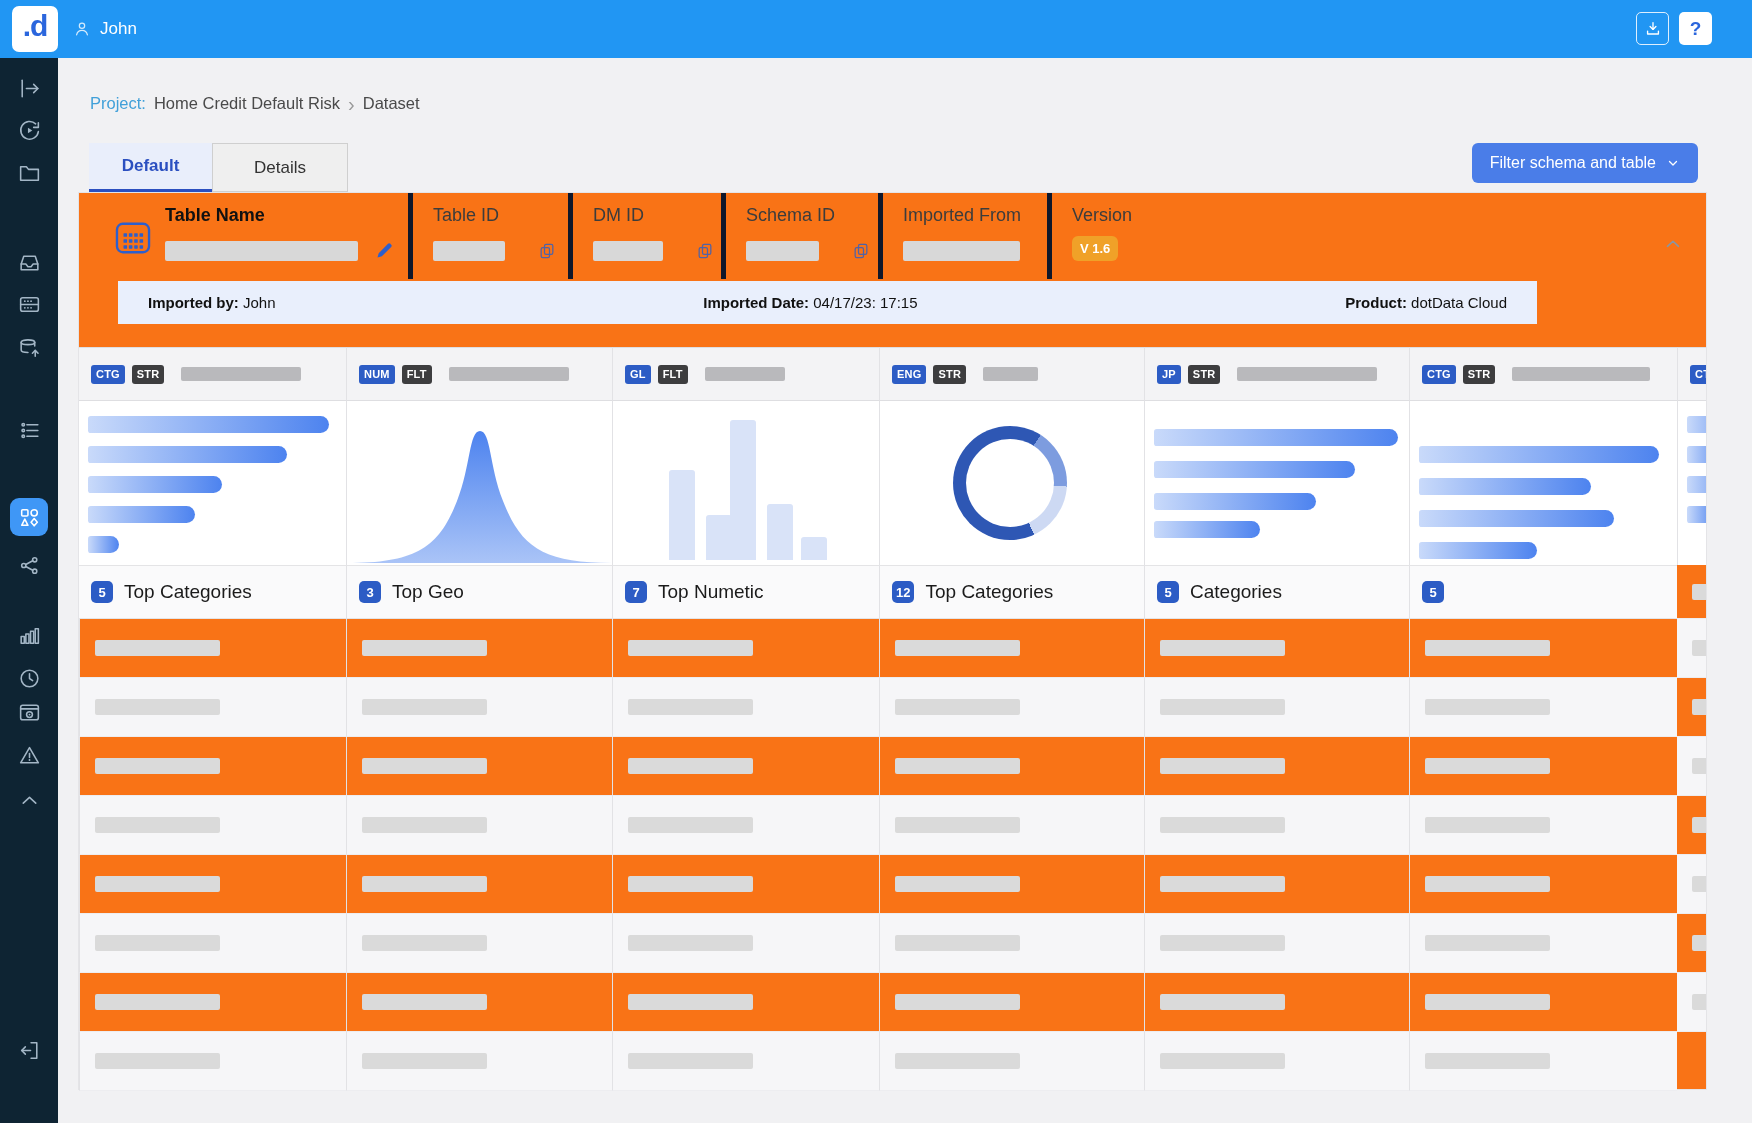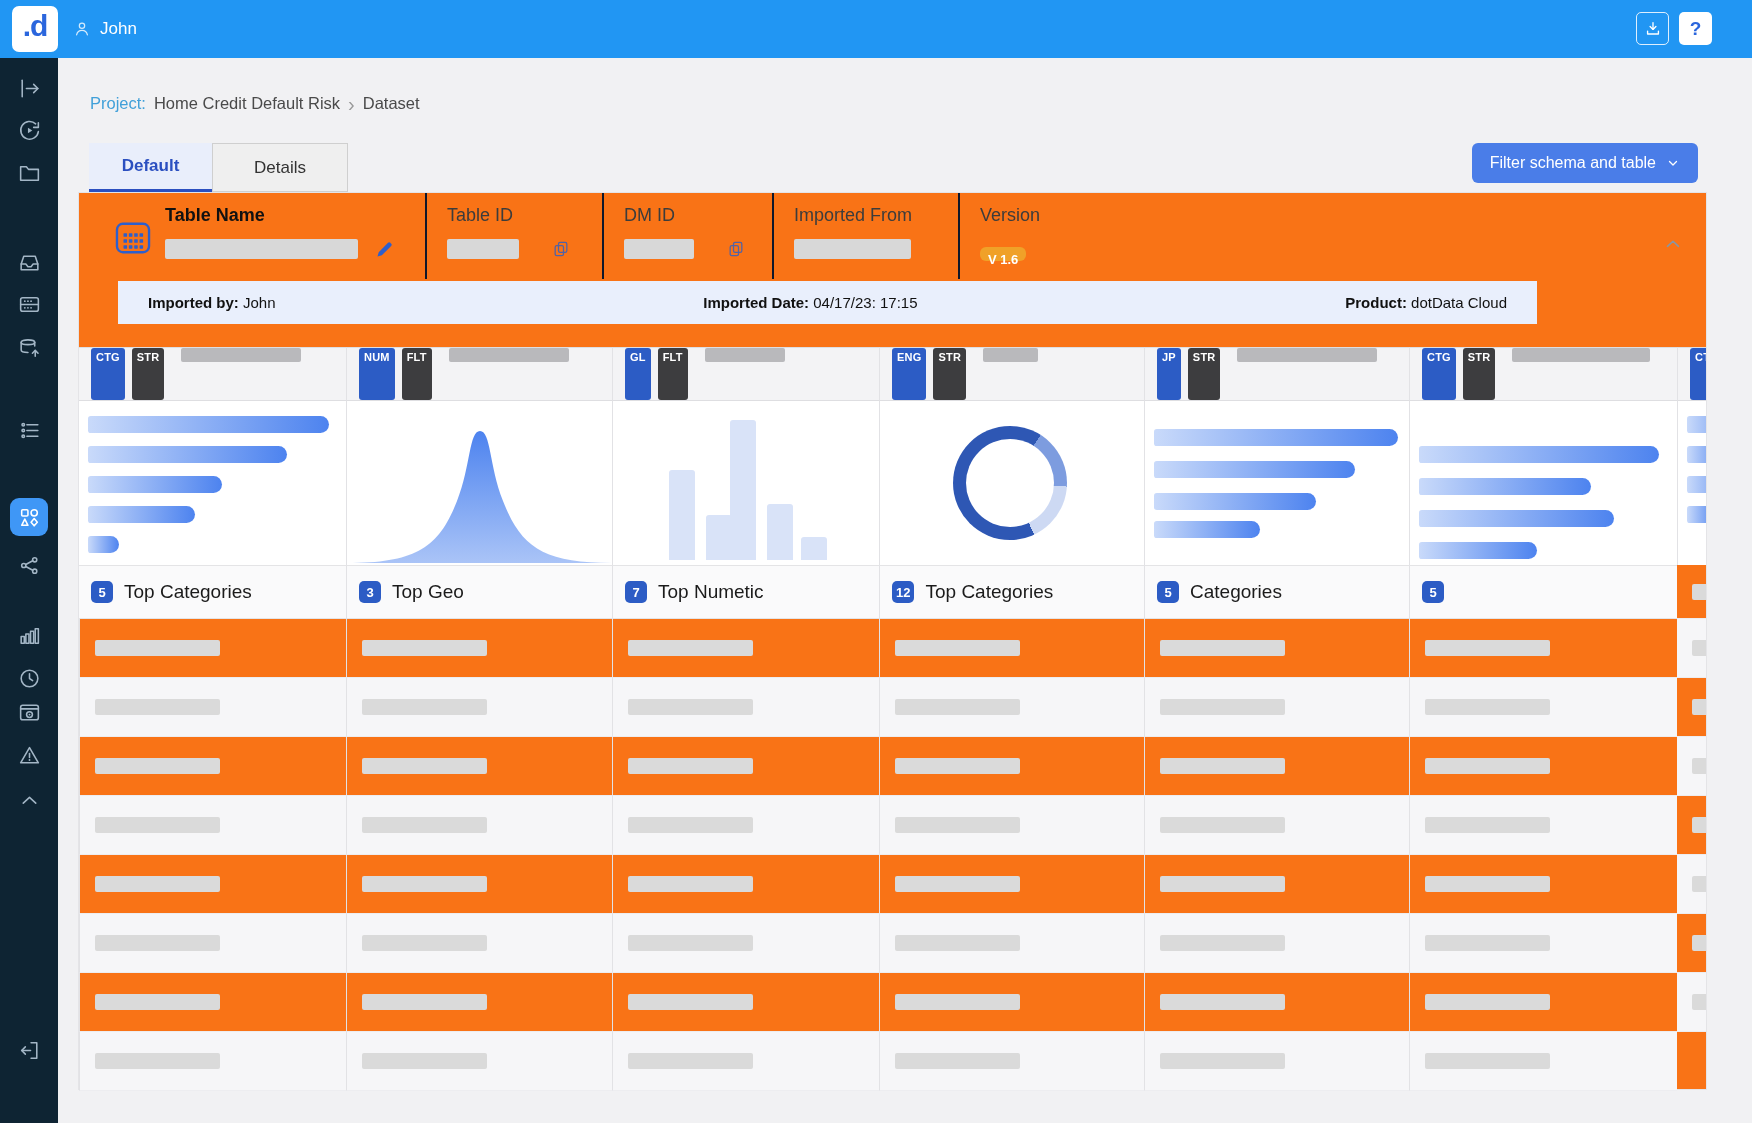"Table ID" .sum-field + .sum-field { border-left: 2px solid #0f172a -> 5px solid #0f172a; margin-left: 17px -> none }
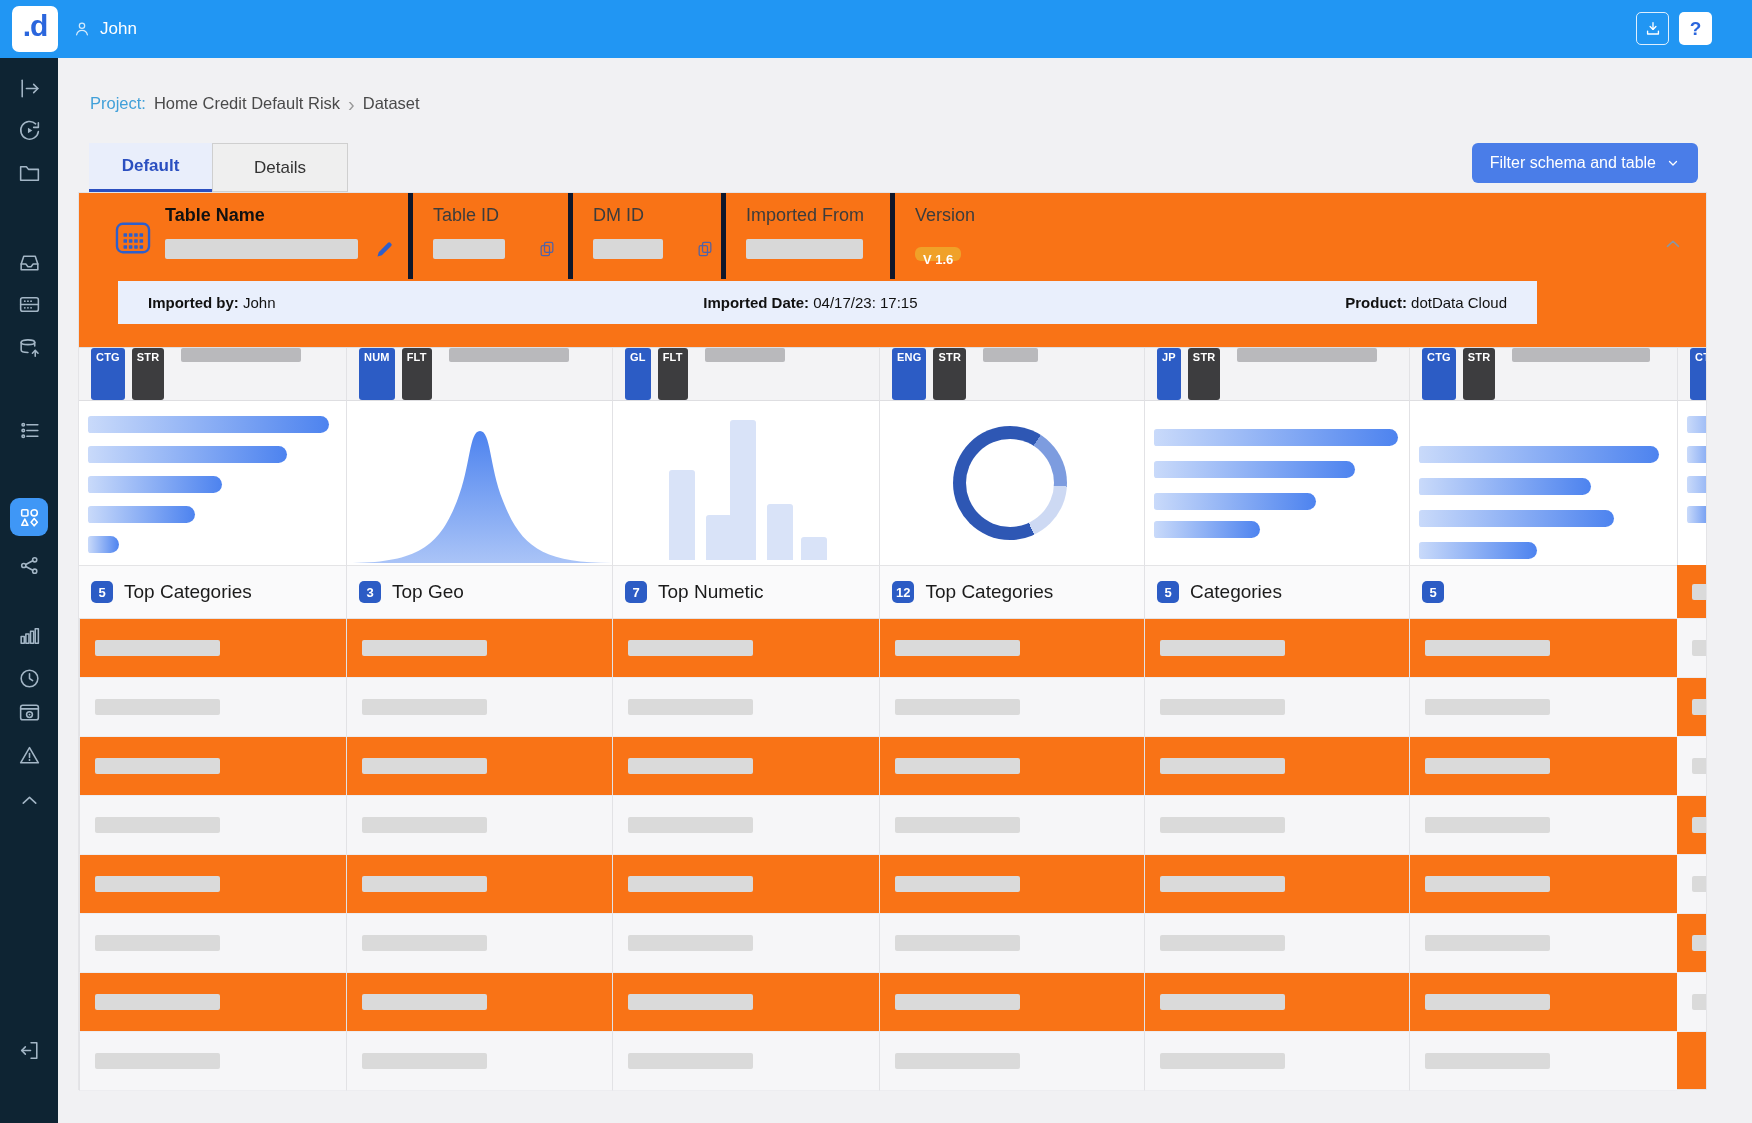"Schema ID" div.sum-field { html: none -> <div> <div>Schema ID</div> <div> <div></div> <span> <svg> <rect></rect> <rect></rect> </svg> </span> </div> </div> }
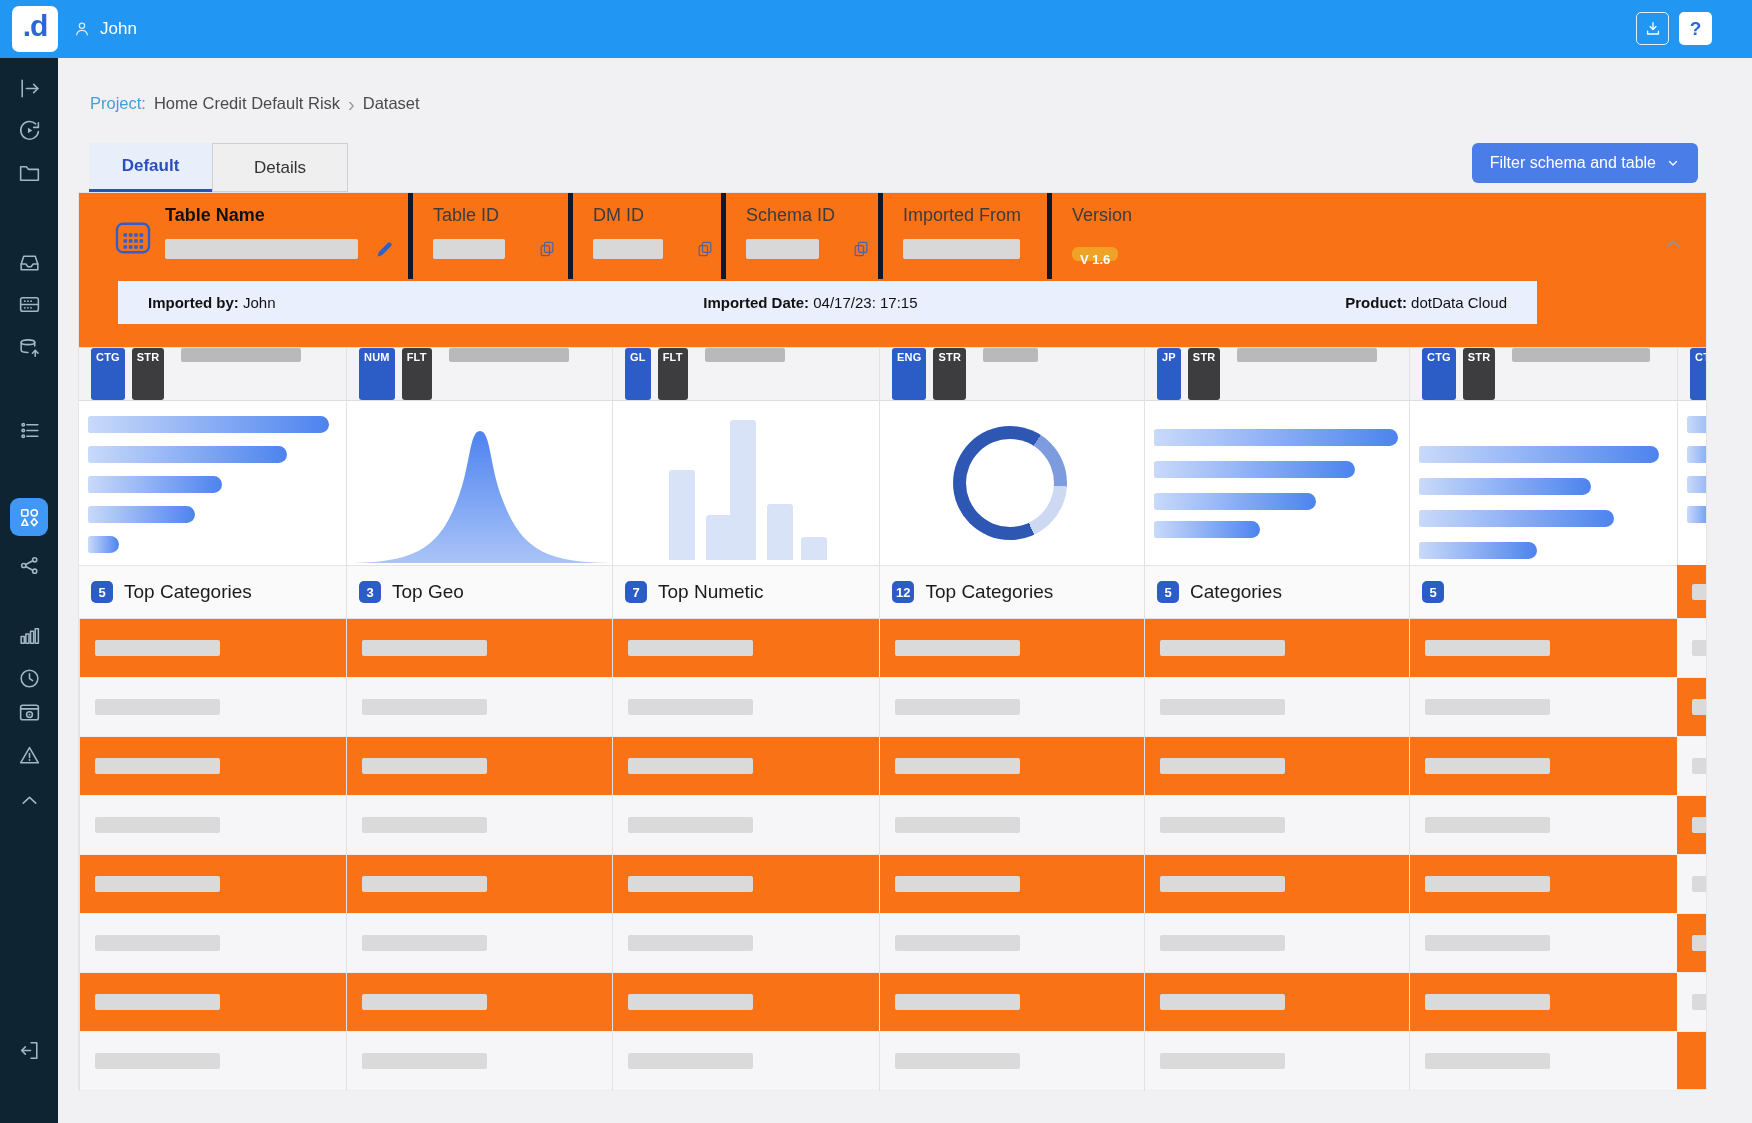"V 1.6" .sum-valrow { align-items: none -> flex-end }
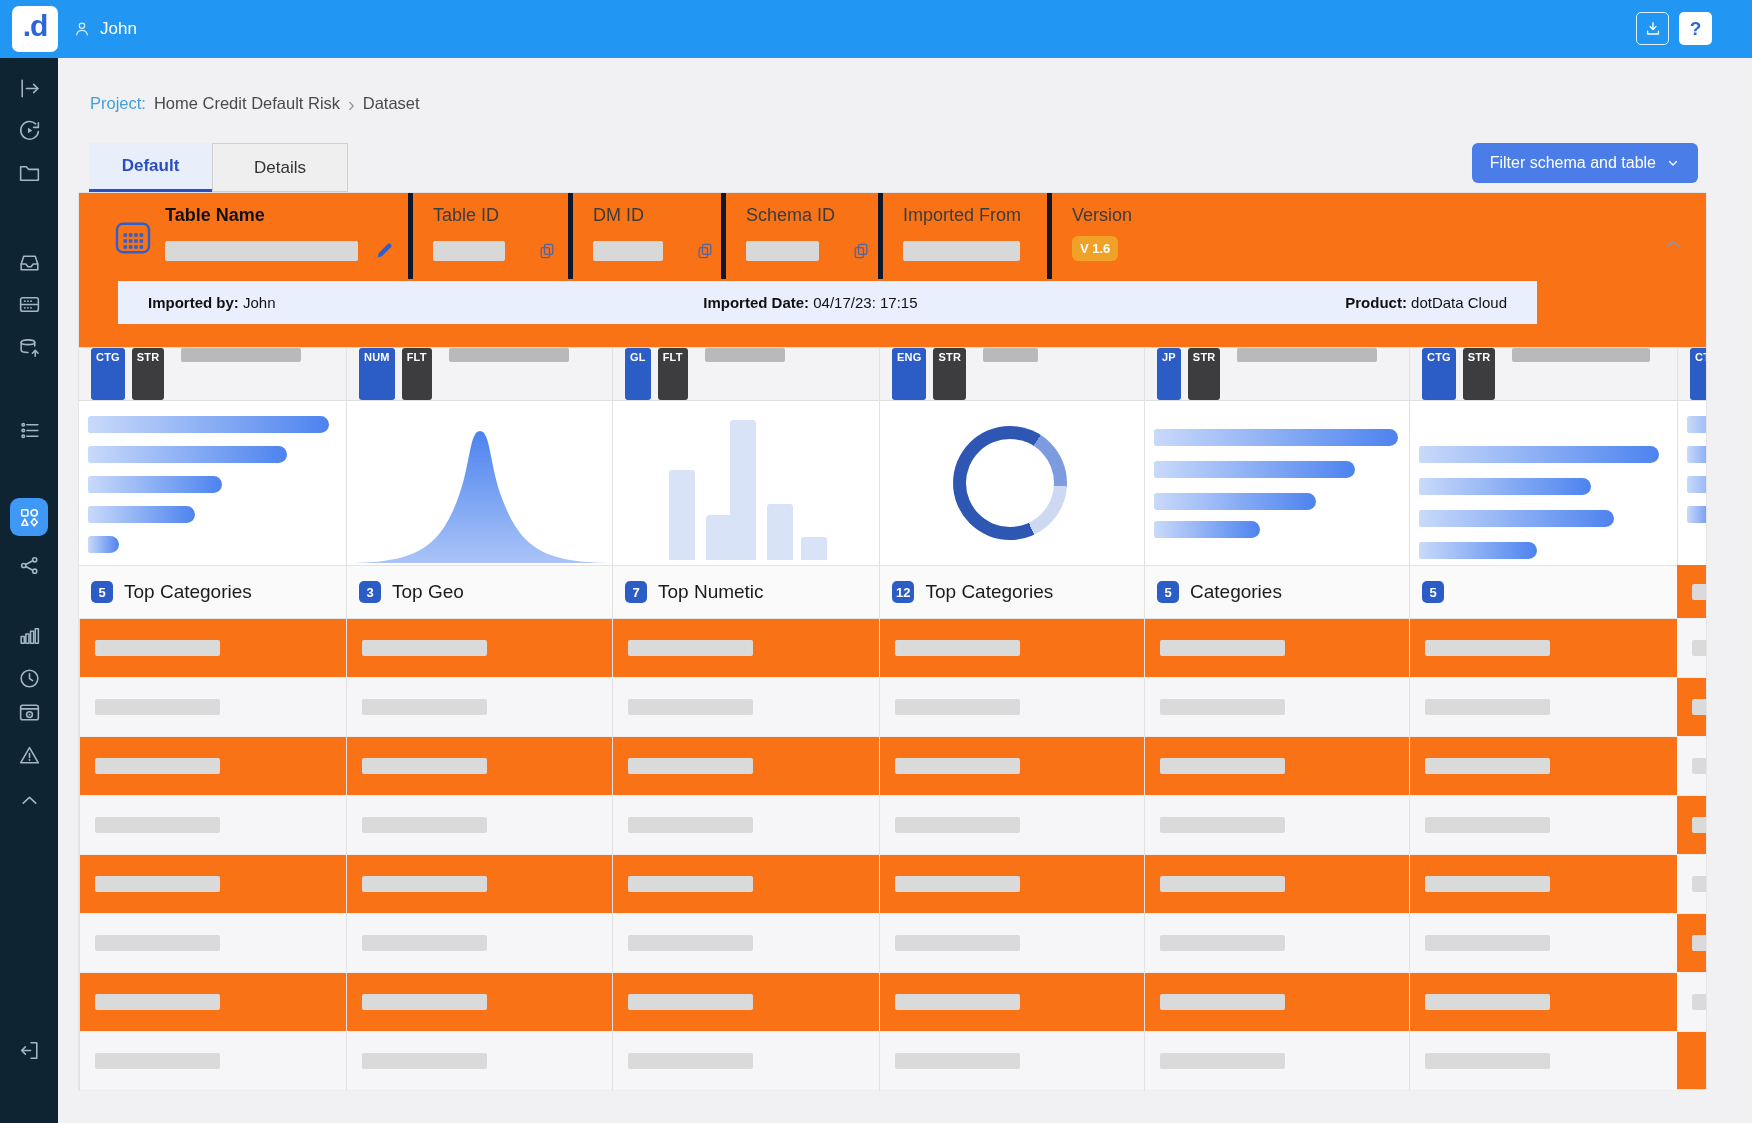"CTG" .th-cell { align-items: none -> center }
